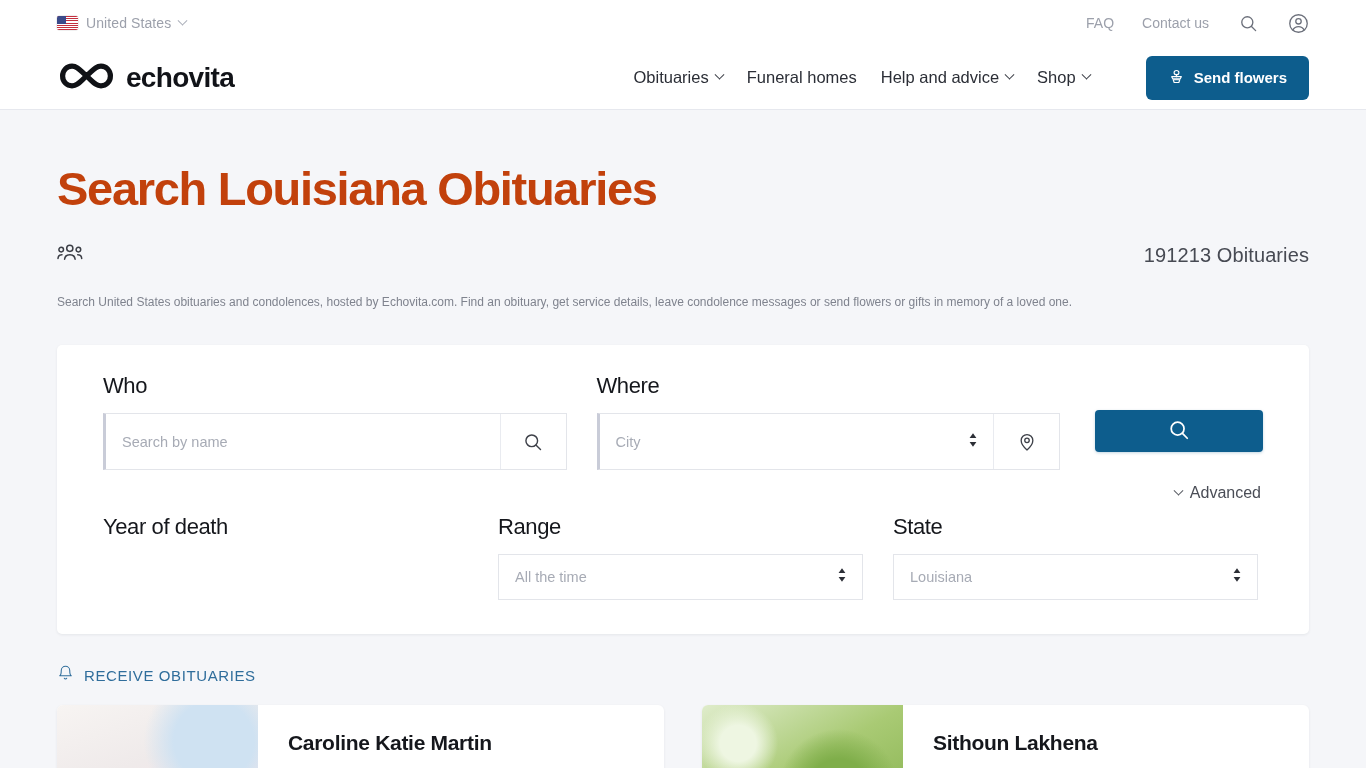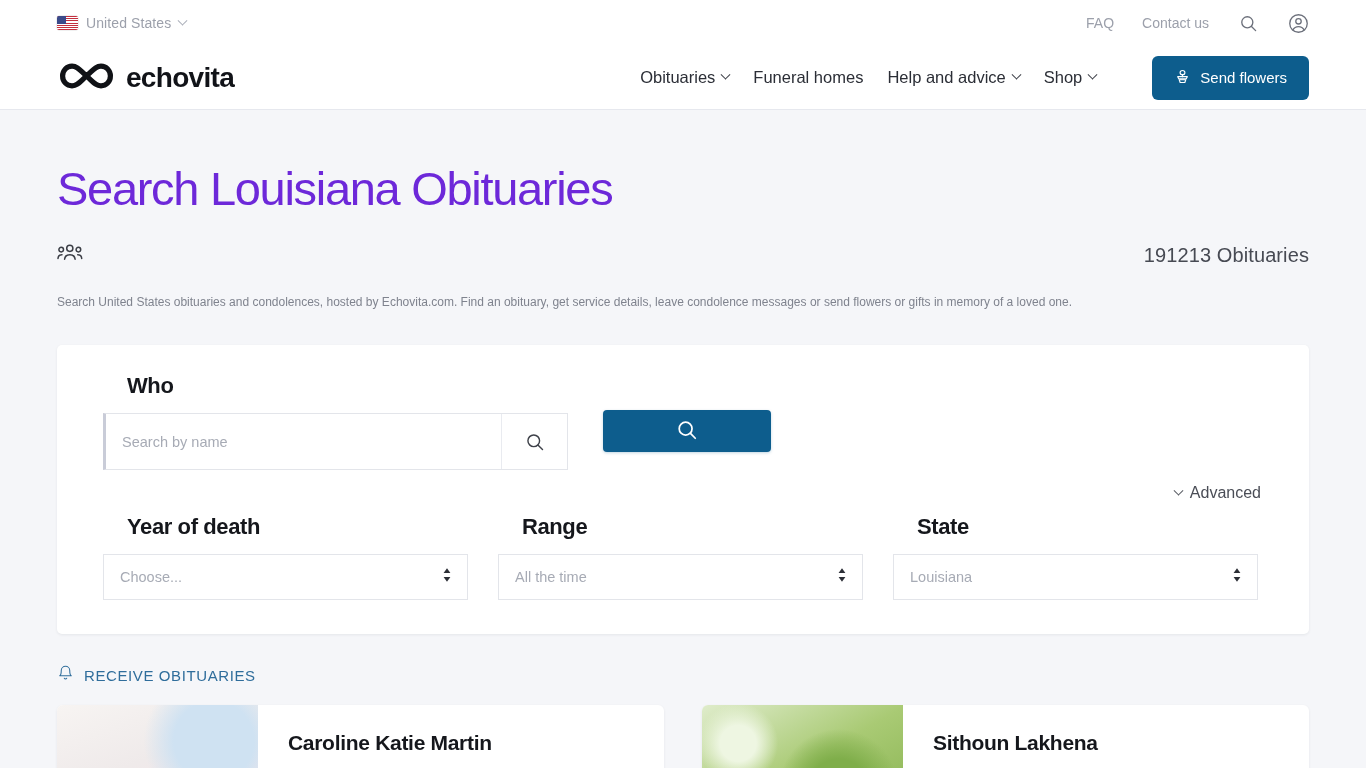"Send flowers" .btn-flowers { font-weight: none -> bold }
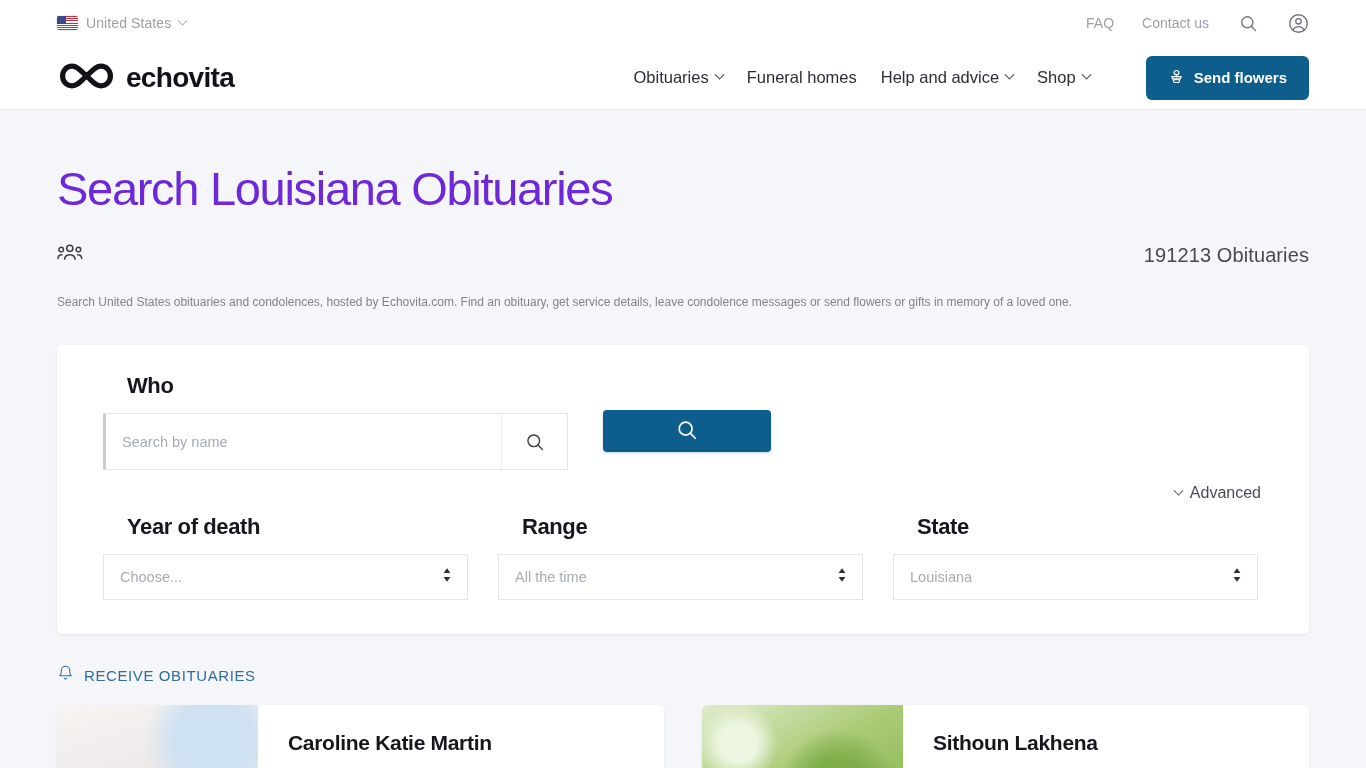"Search Louisiana Obituaries" .h1 { color: #6d28d9 -> #c2410c; font-weight: 400 -> 700 }
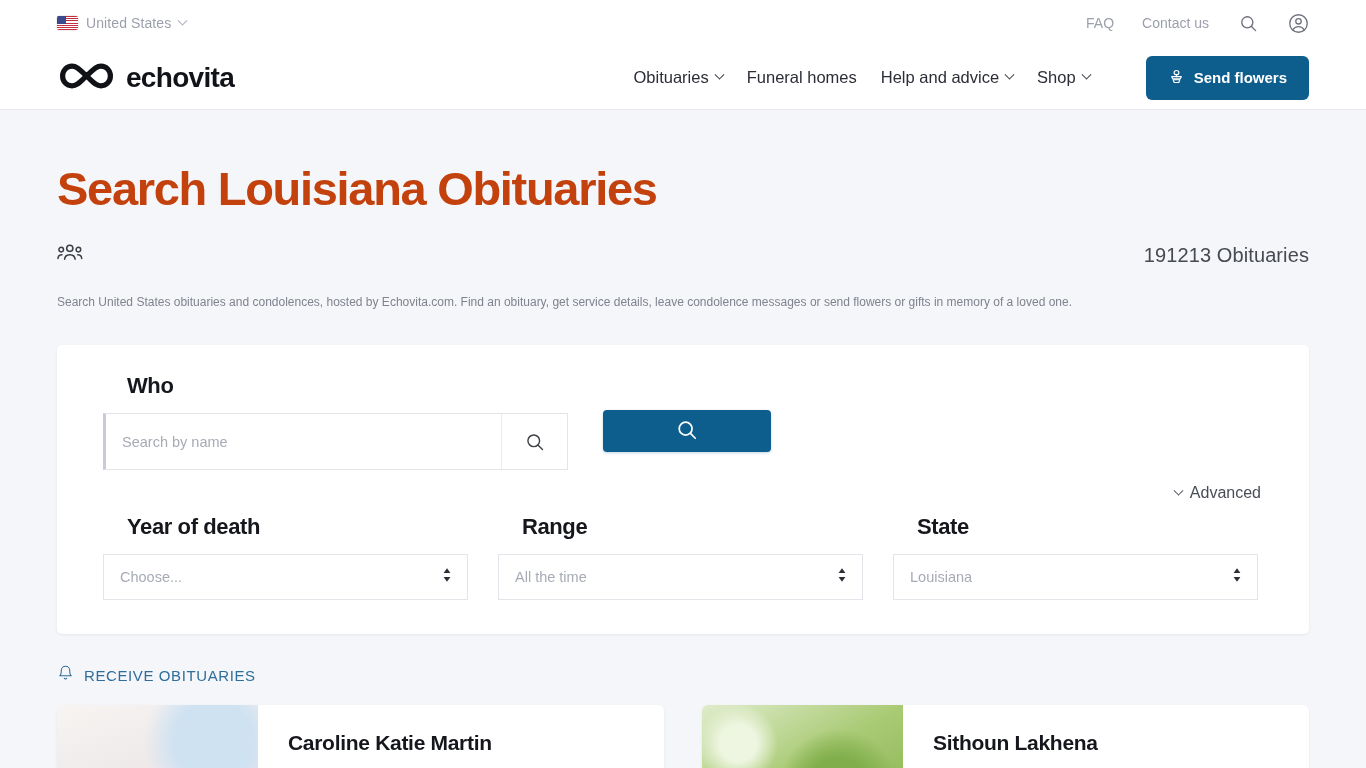"Who" .field-label { font-weight: 700 -> 400; margin-left: 24px -> none }
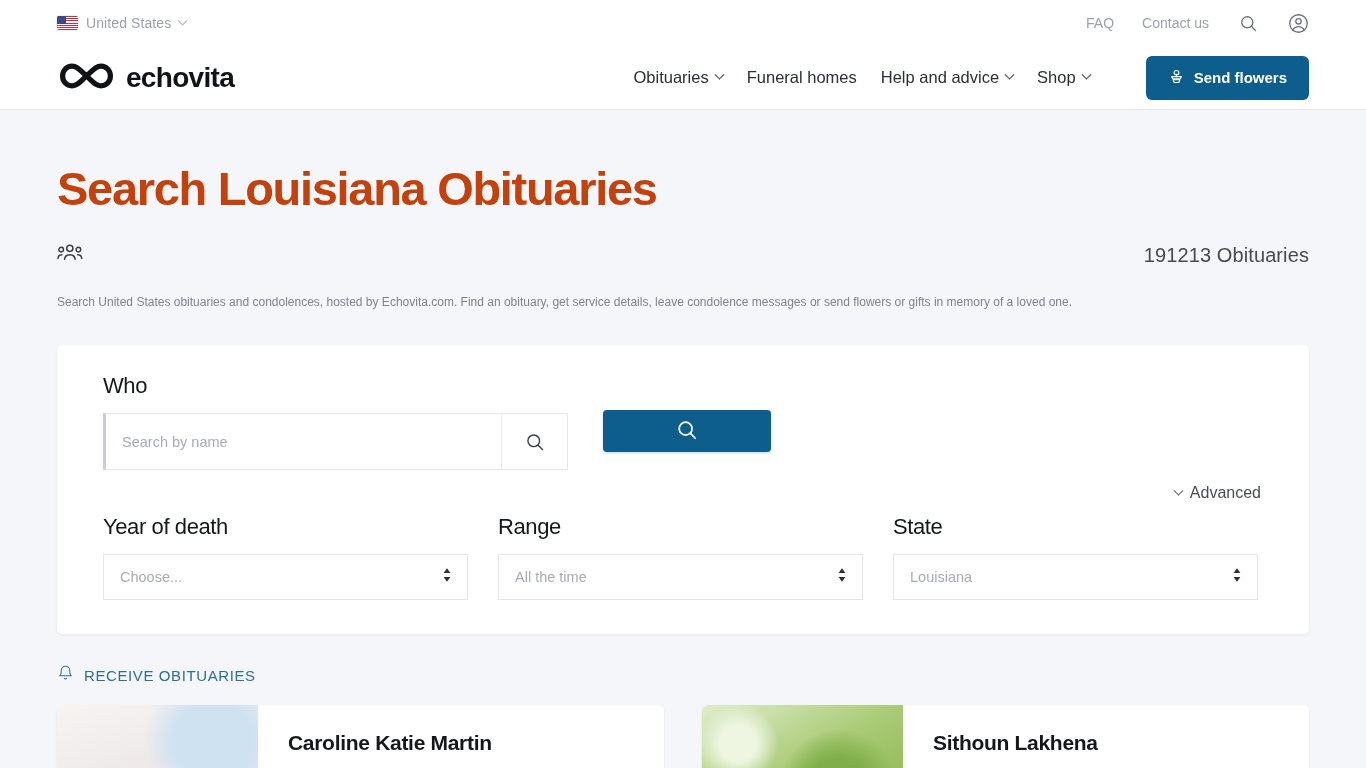"Where" div.where-block { html: none -> <div> <div>Where</div> <div> <span> <select> <option>City</option> </select> <span> <svg> <path></path> <path></path> </svg> </span> </span> <span> <svg> <path></path> <circle></circle> </svg> </span> </div> </div> }
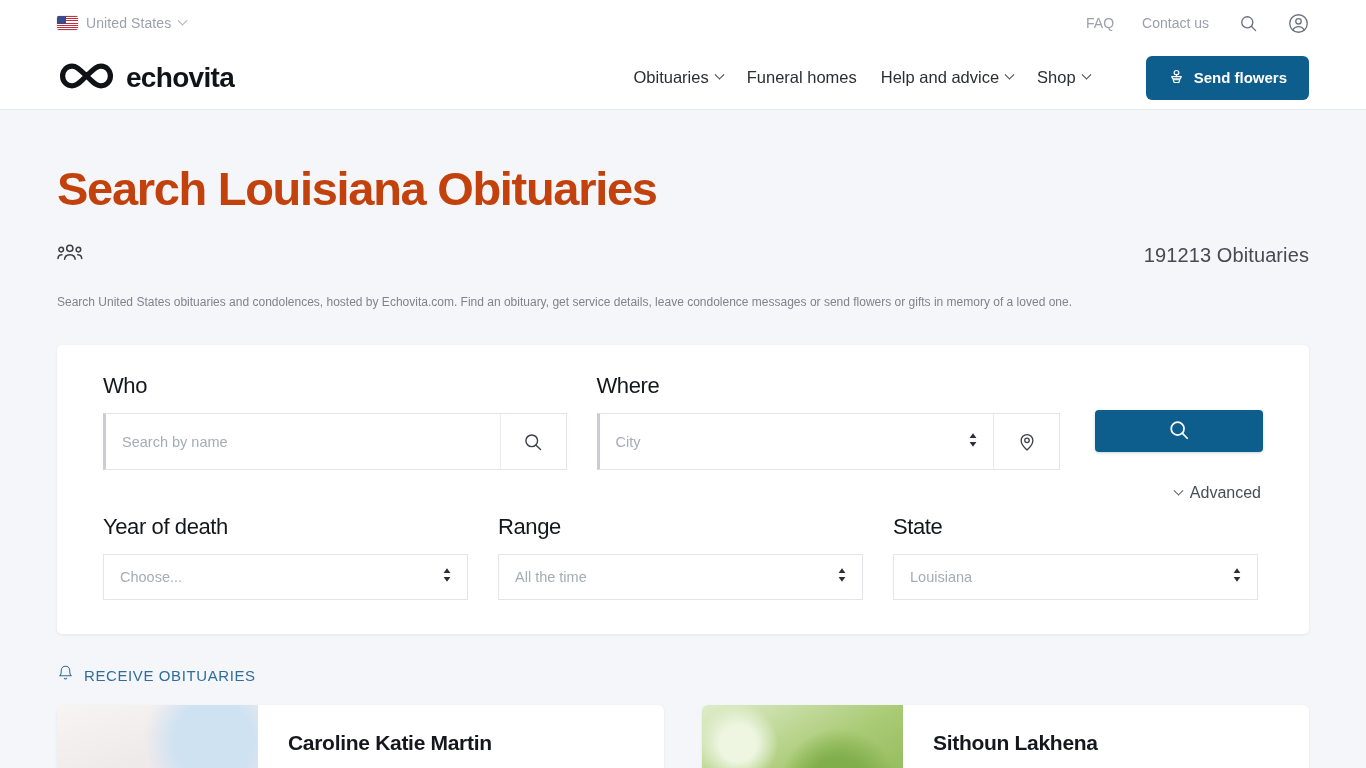"Choose..." div.select-box { html: <div> <span> <select> <option>Choose...</option> </select> <span> <svg> <path></path> <path></path> </svg> </span> </span> </div> -> none }
